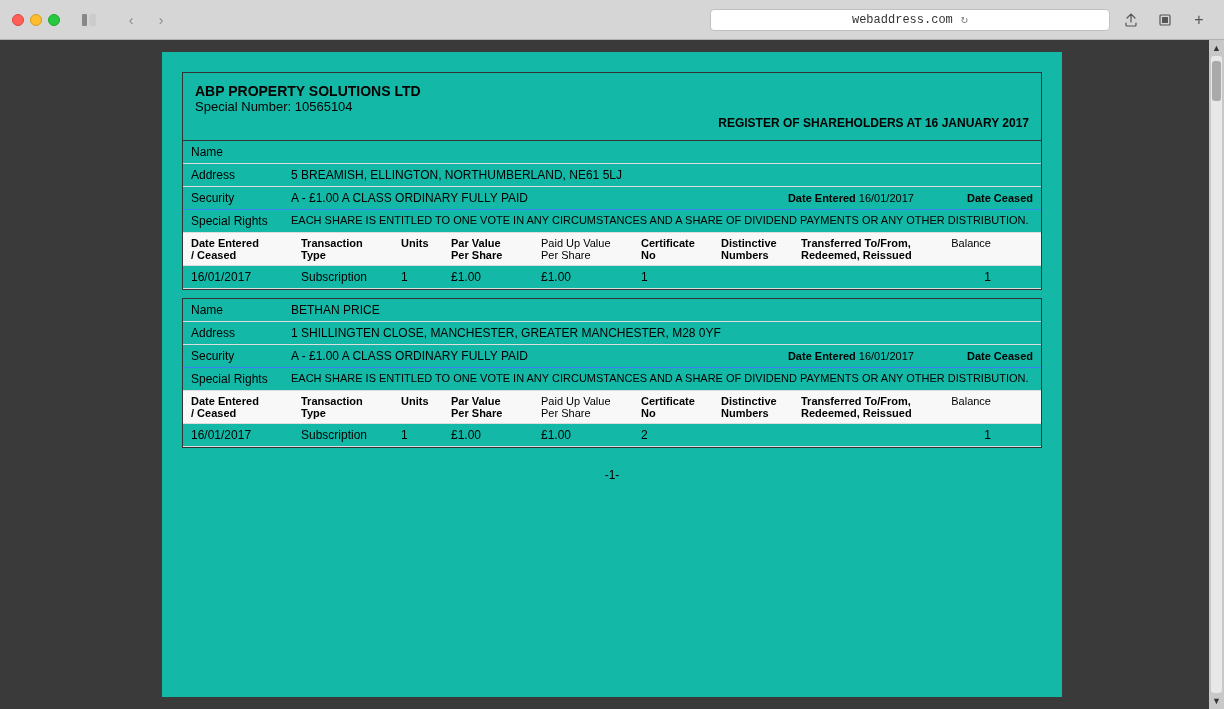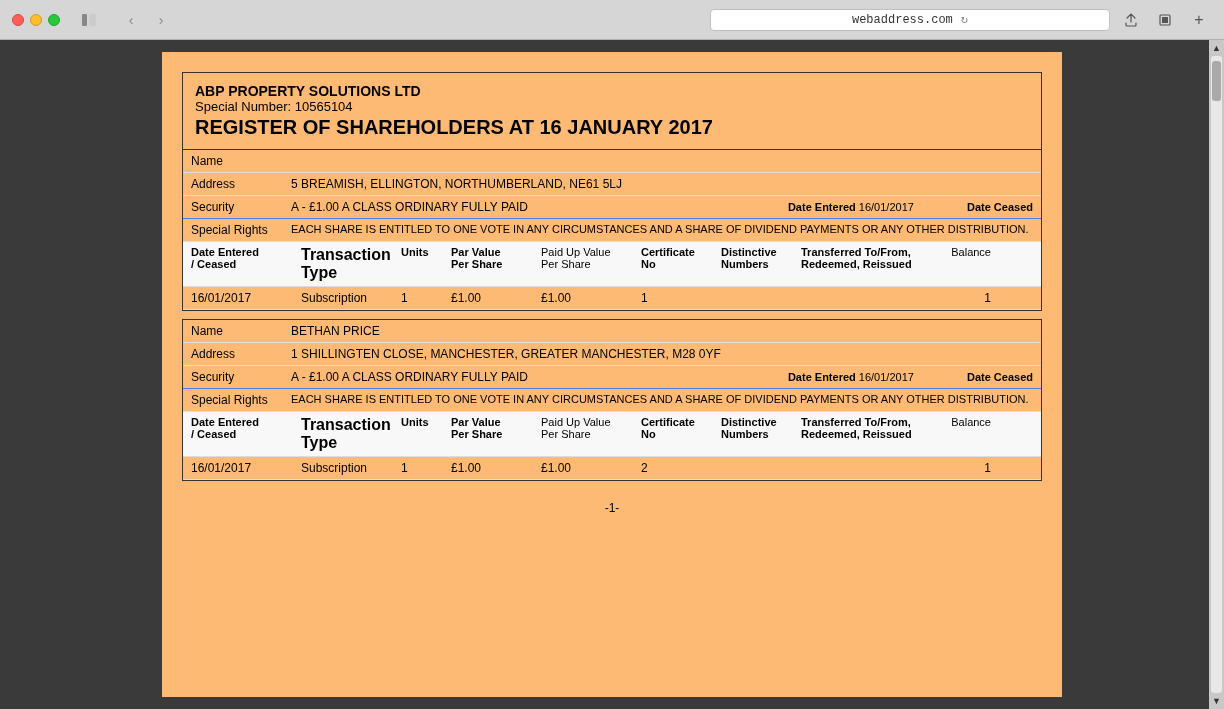"ABP PROPERTY SOLUTIONS LTD" .document-page { background: #fdba74 -> #14b8a6 }
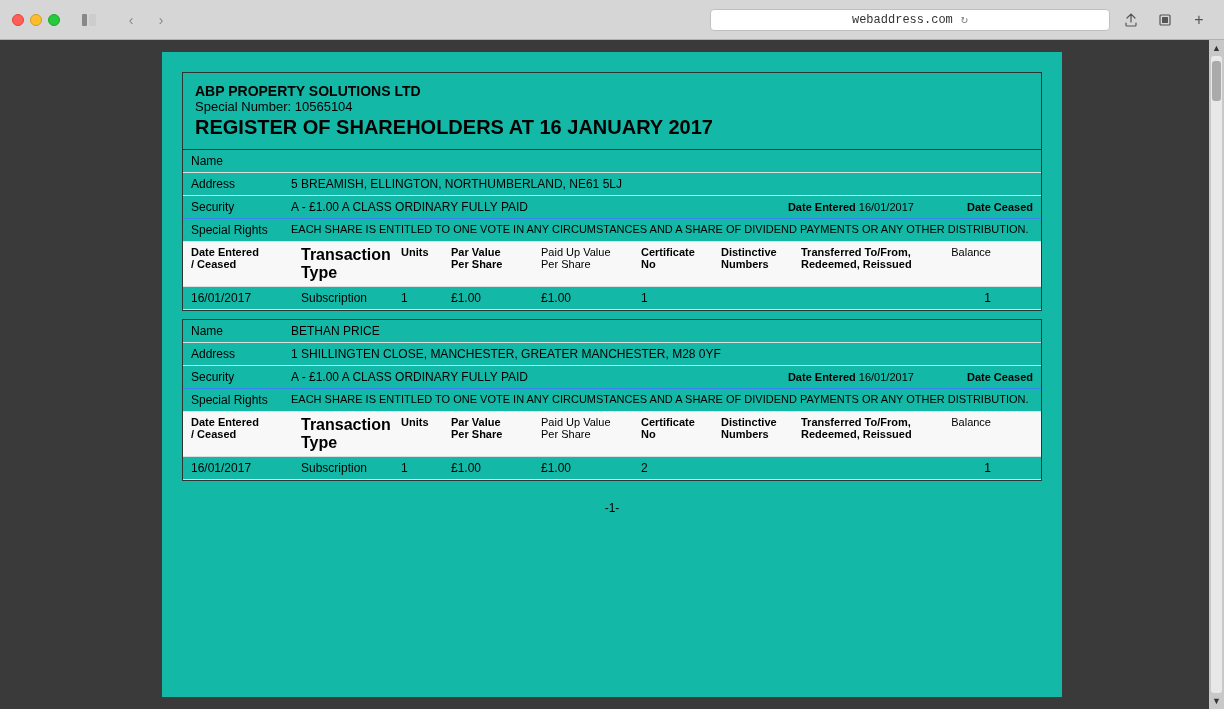"REGISTER OF SHAREHOLDERS AT 16" .register-title { font-size: 20px -> 12px; text-align: none -> right }
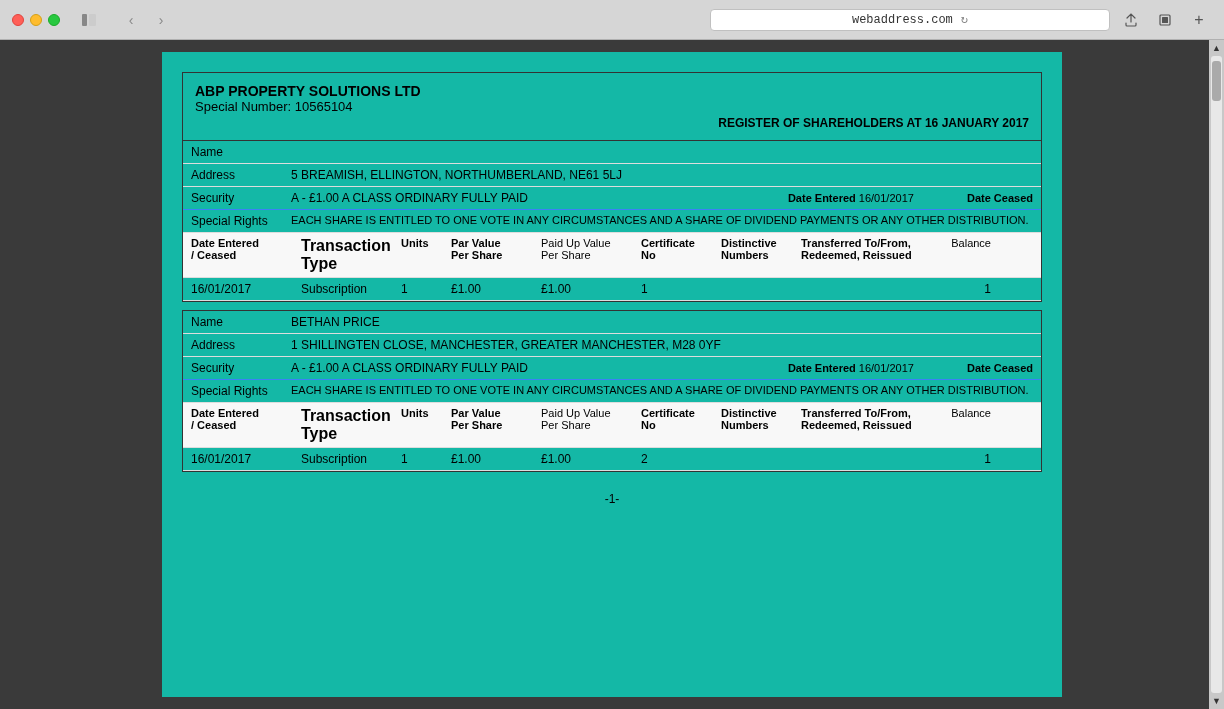"Transaction" .col-trans { font-size: 16px -> 11px }
